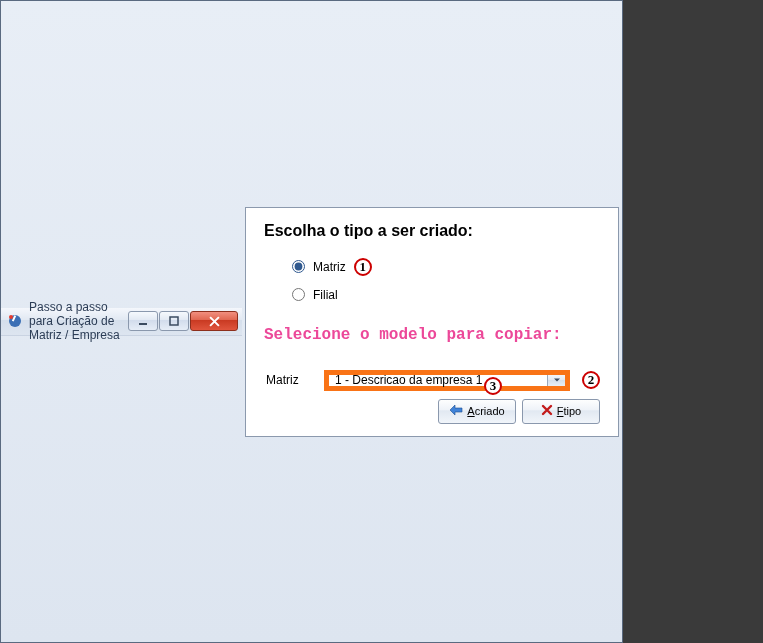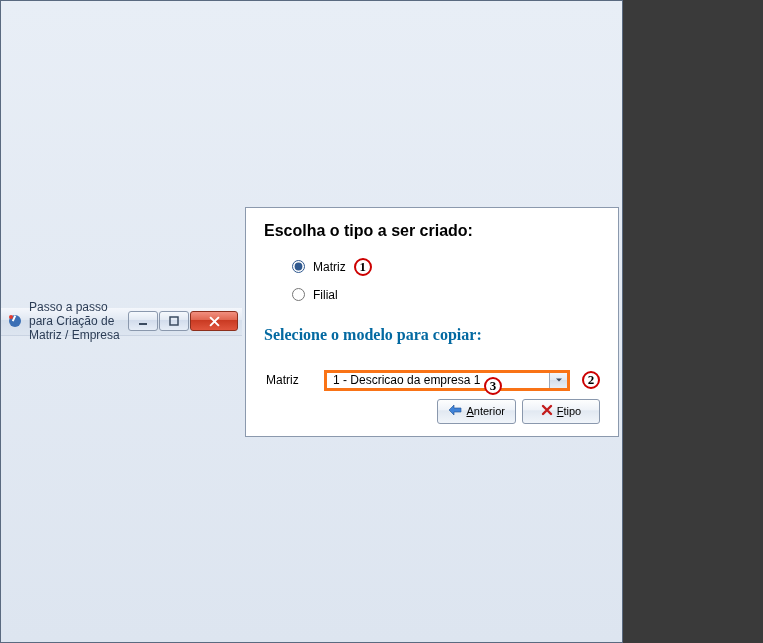"Selecione o modelo para copiar:" .heading2 { color: #0369a1 -> #ec4899; font-family: Liberation Serif, serif -> Liberation Mono, monospace }
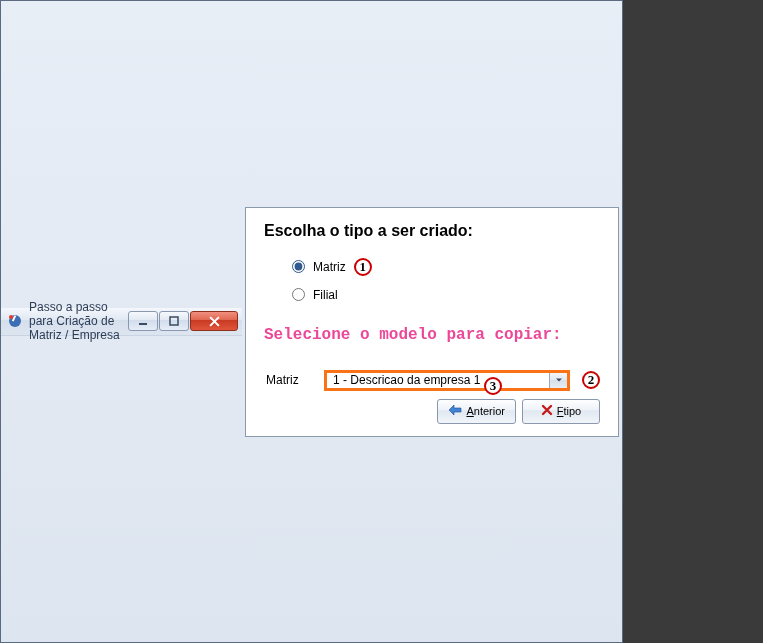"1 - Descricao da empresa" .combo { border: 3px solid #f97316 -> 5px solid #f97316 }
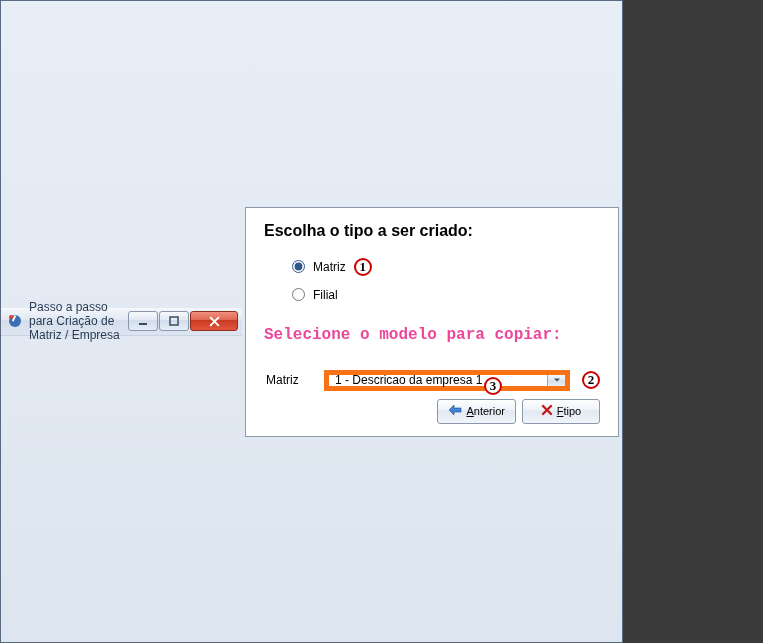"nterior" span { text: nterior -> criado }
